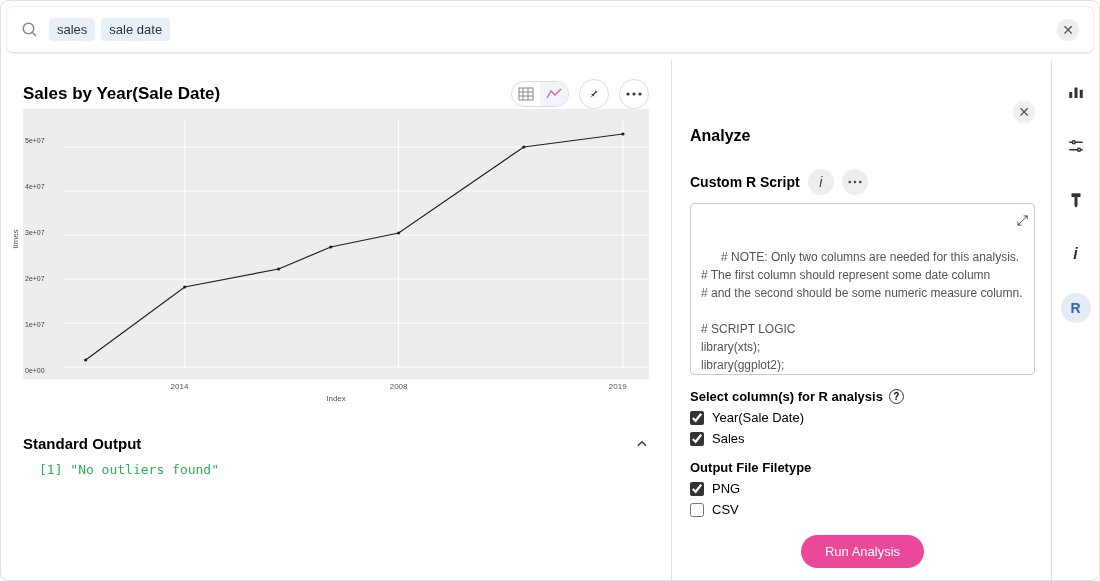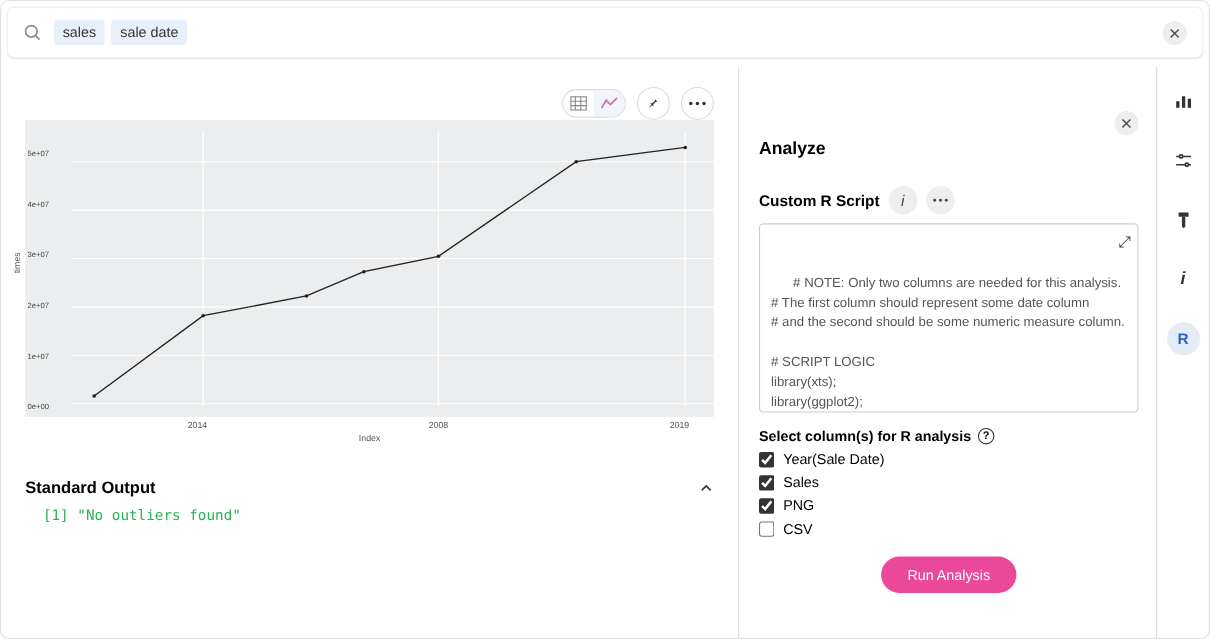"Sales by Year(Sale Date)" div.chart-title { html: none -> <div>Sales by Year(Sale Date)</div> }
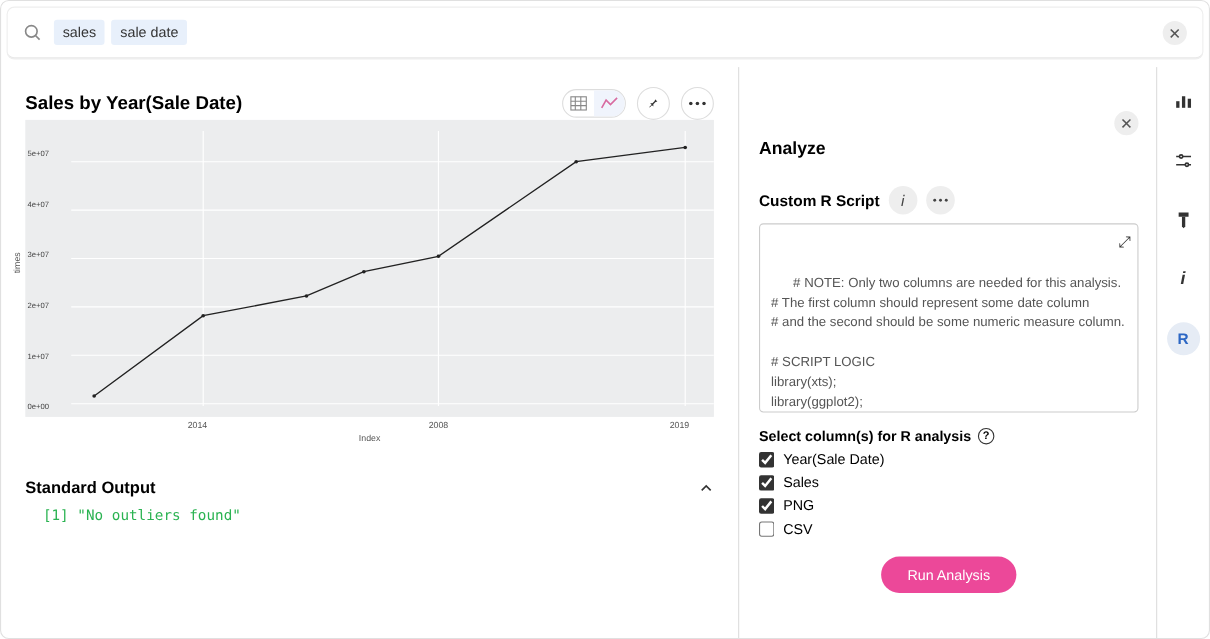"Output File Filetype" div.section-label { html: none -> <div>Output File Filetype</div> }
